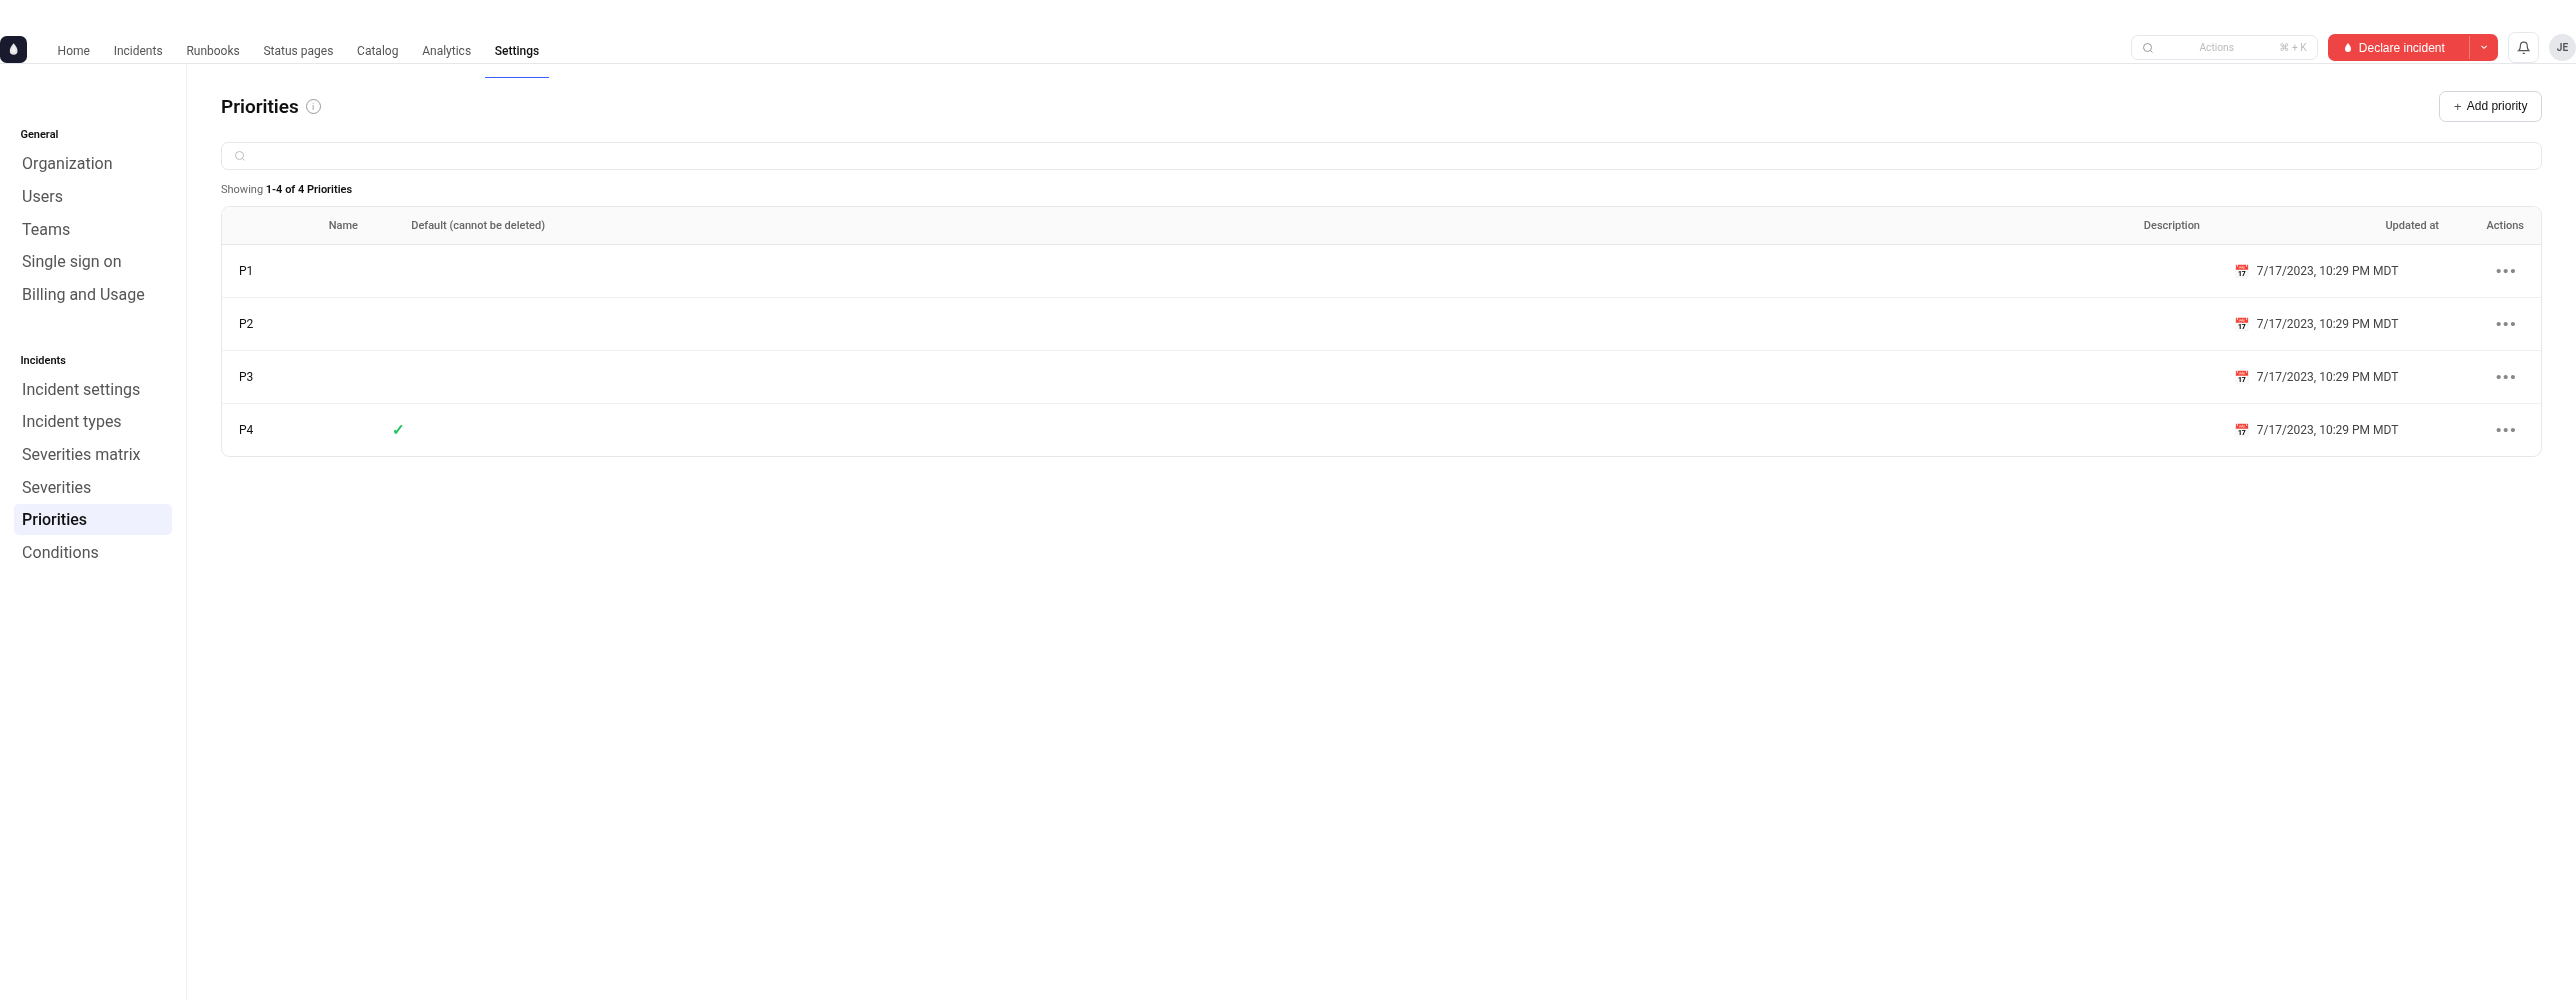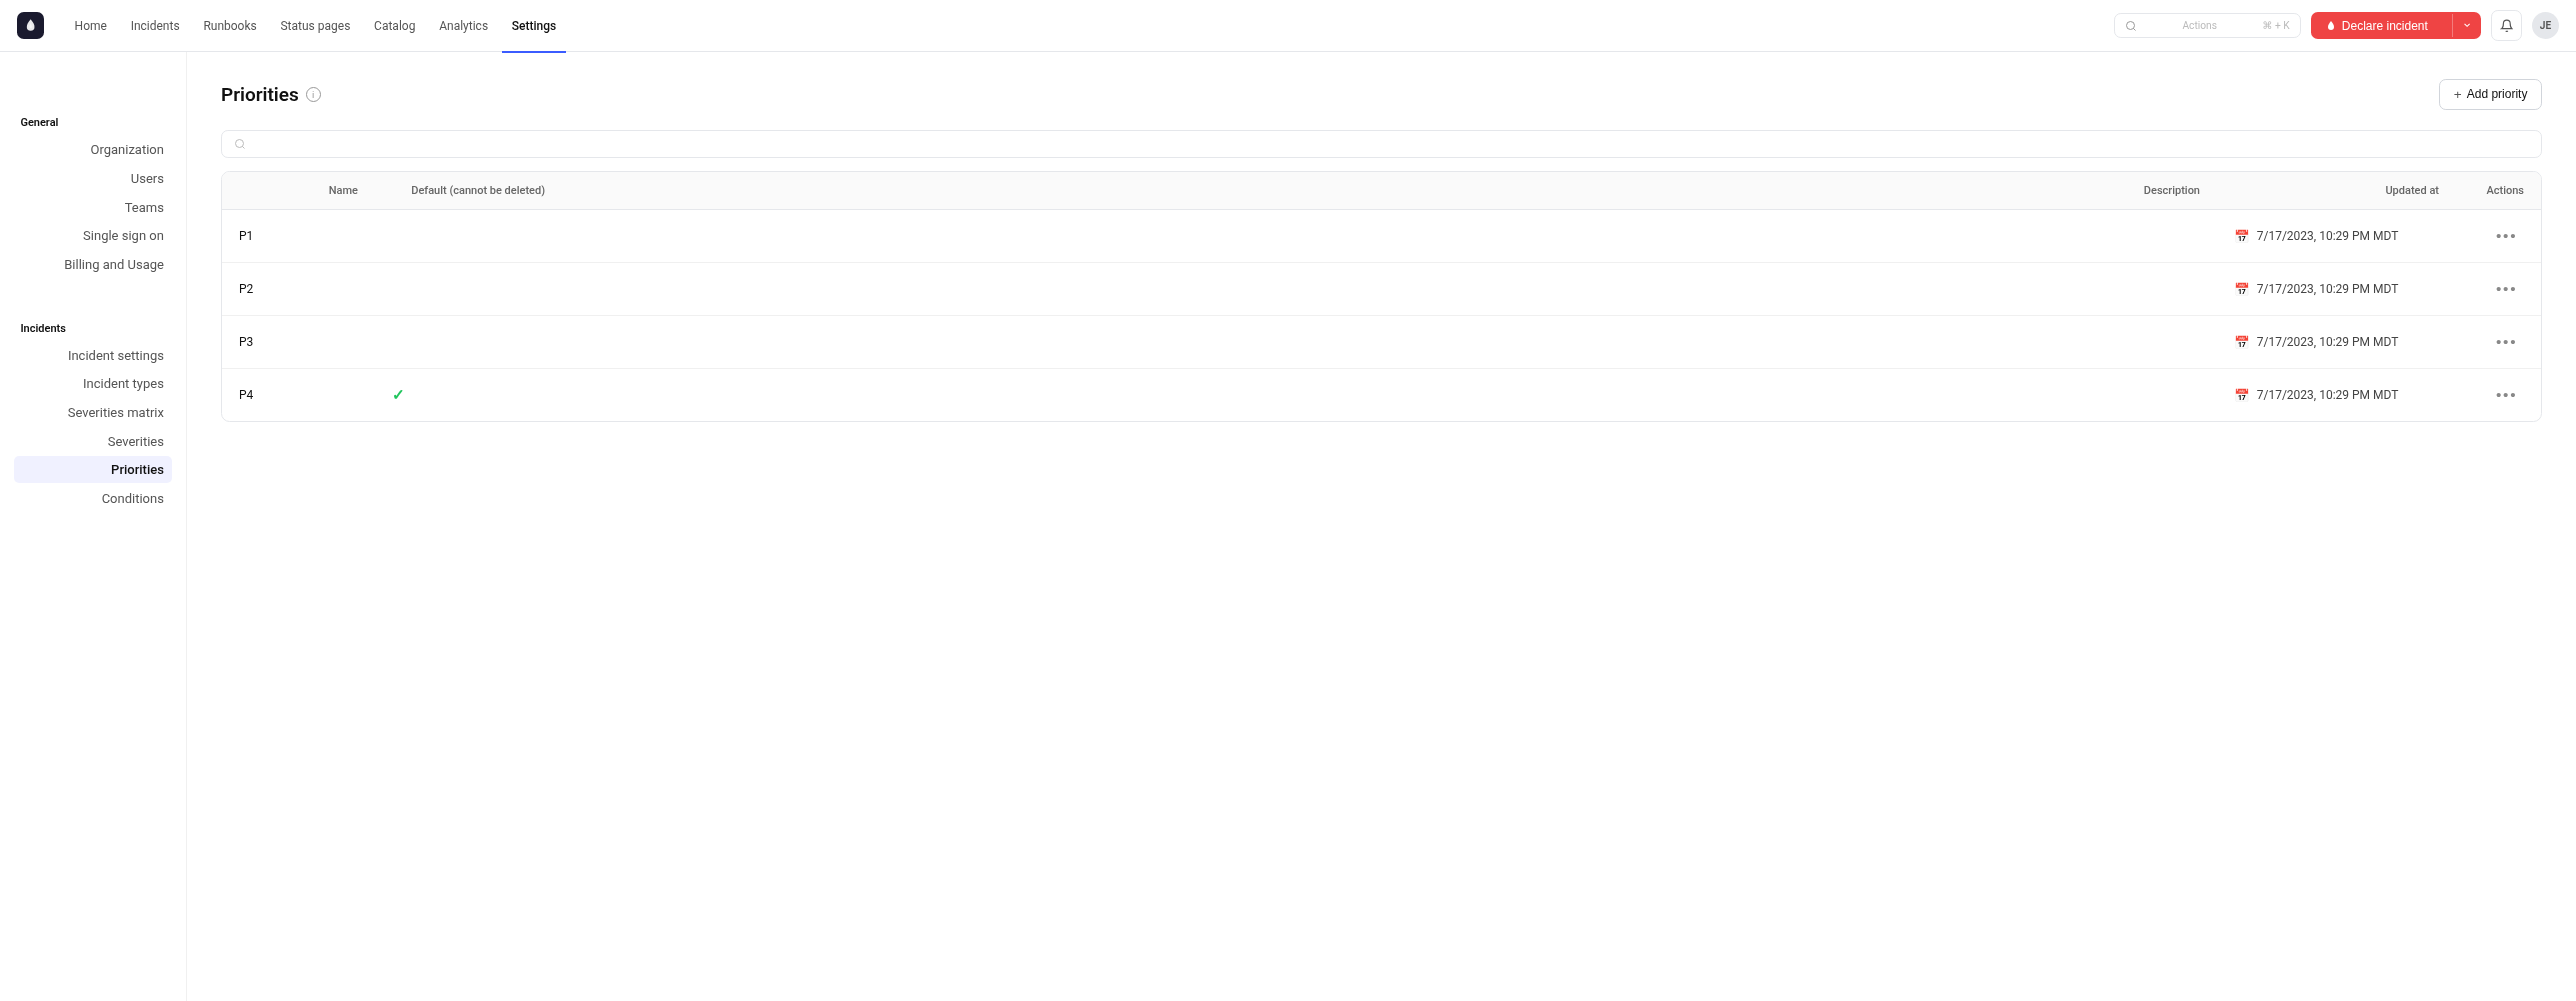"Home" .topnav { align-items: center -> flex-end; height: 52px -> 64px; padding: 0 17px -> 0 0 }
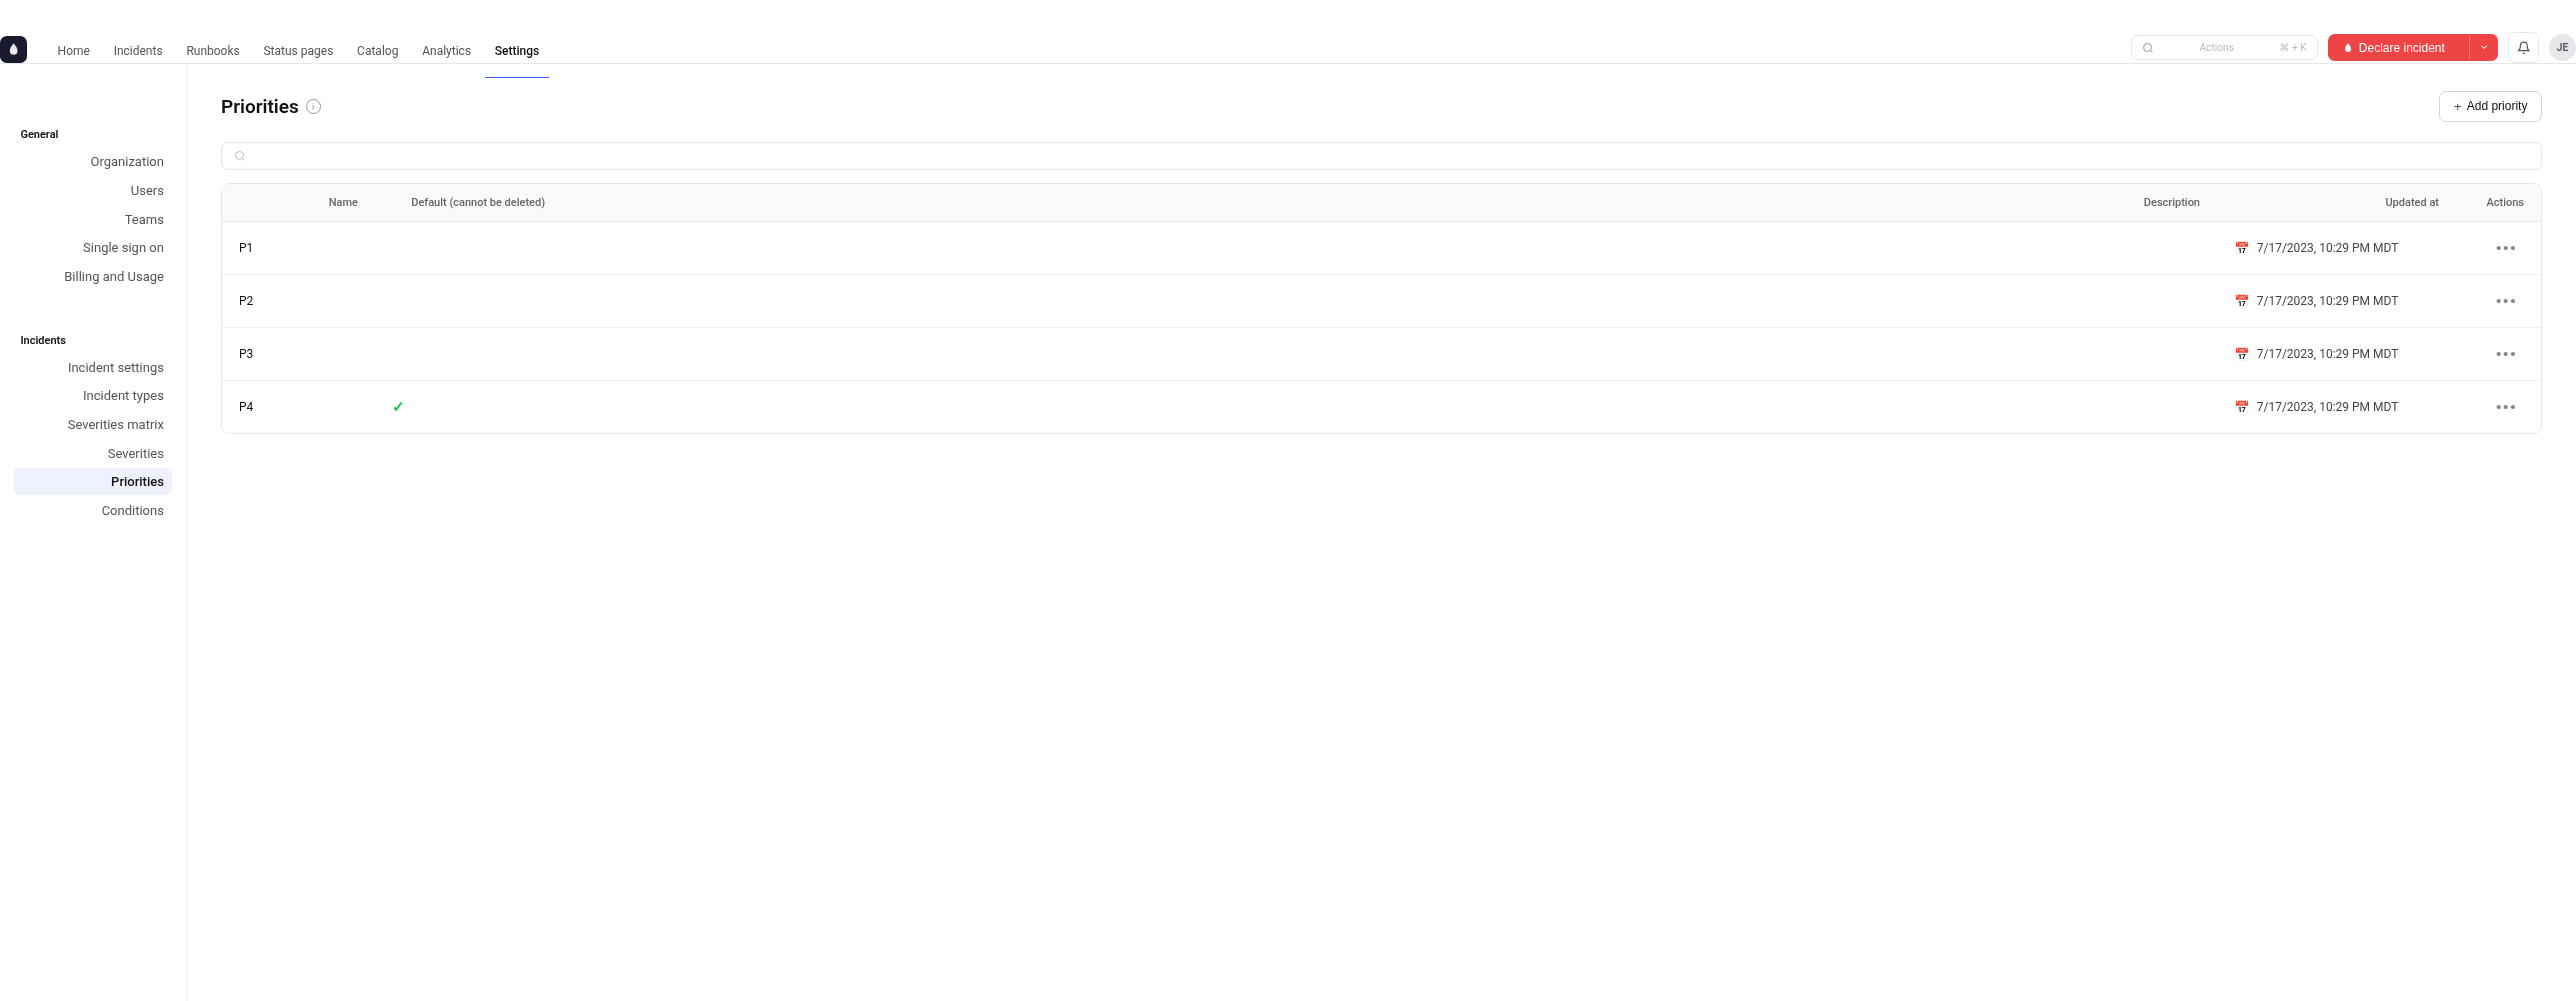"Organization" .sidebar-item { font-size: 13px -> 16px; text-align: right -> none }
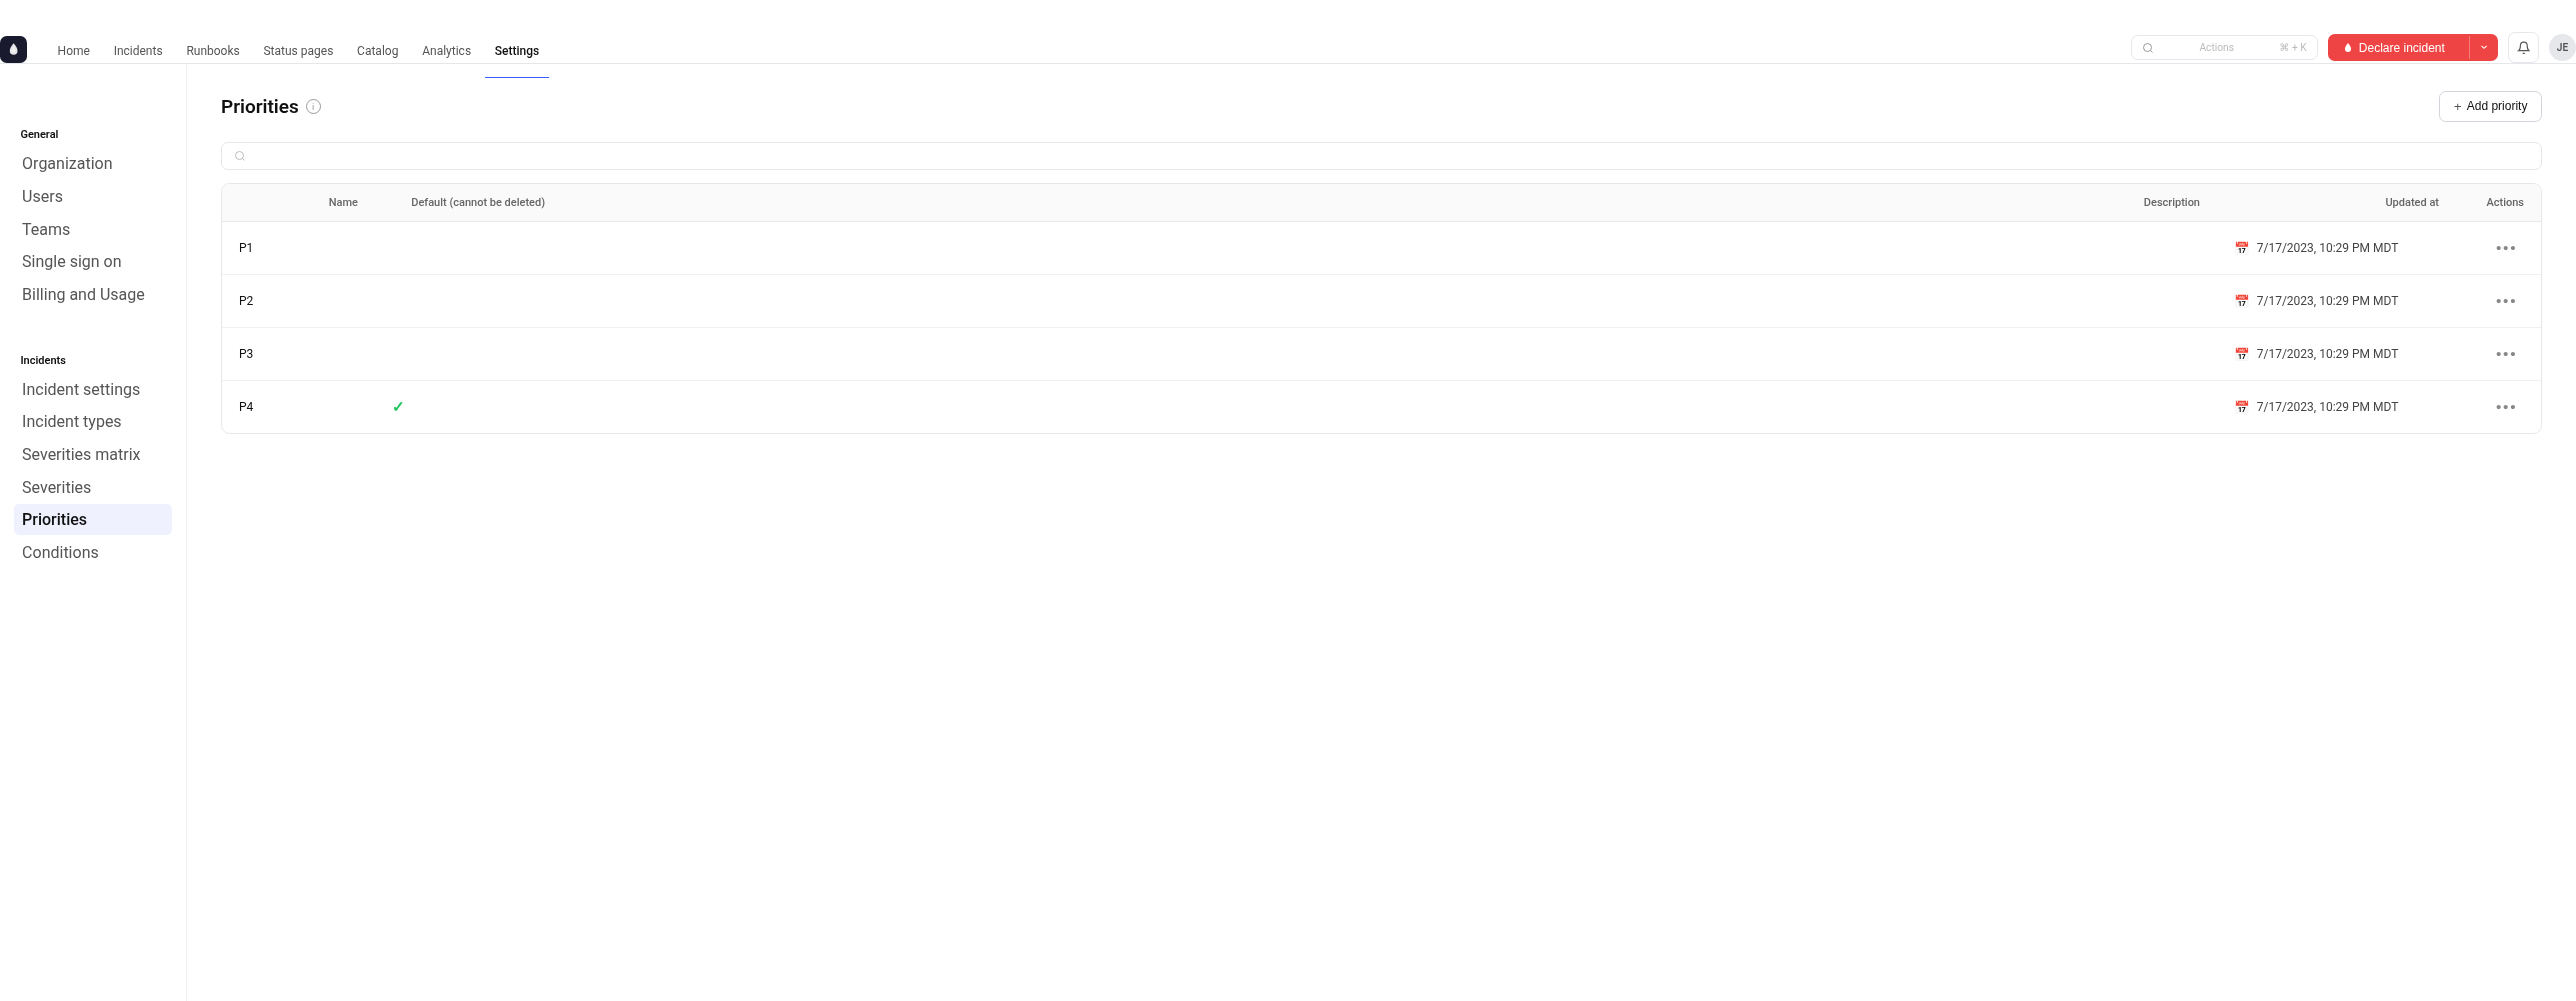"Showing 1-4 of 4 Priorities" div.showing-text { html: none -> <div> <span>Showing </span><strong>1-4 of 4 Priorities</strong> </div> }
